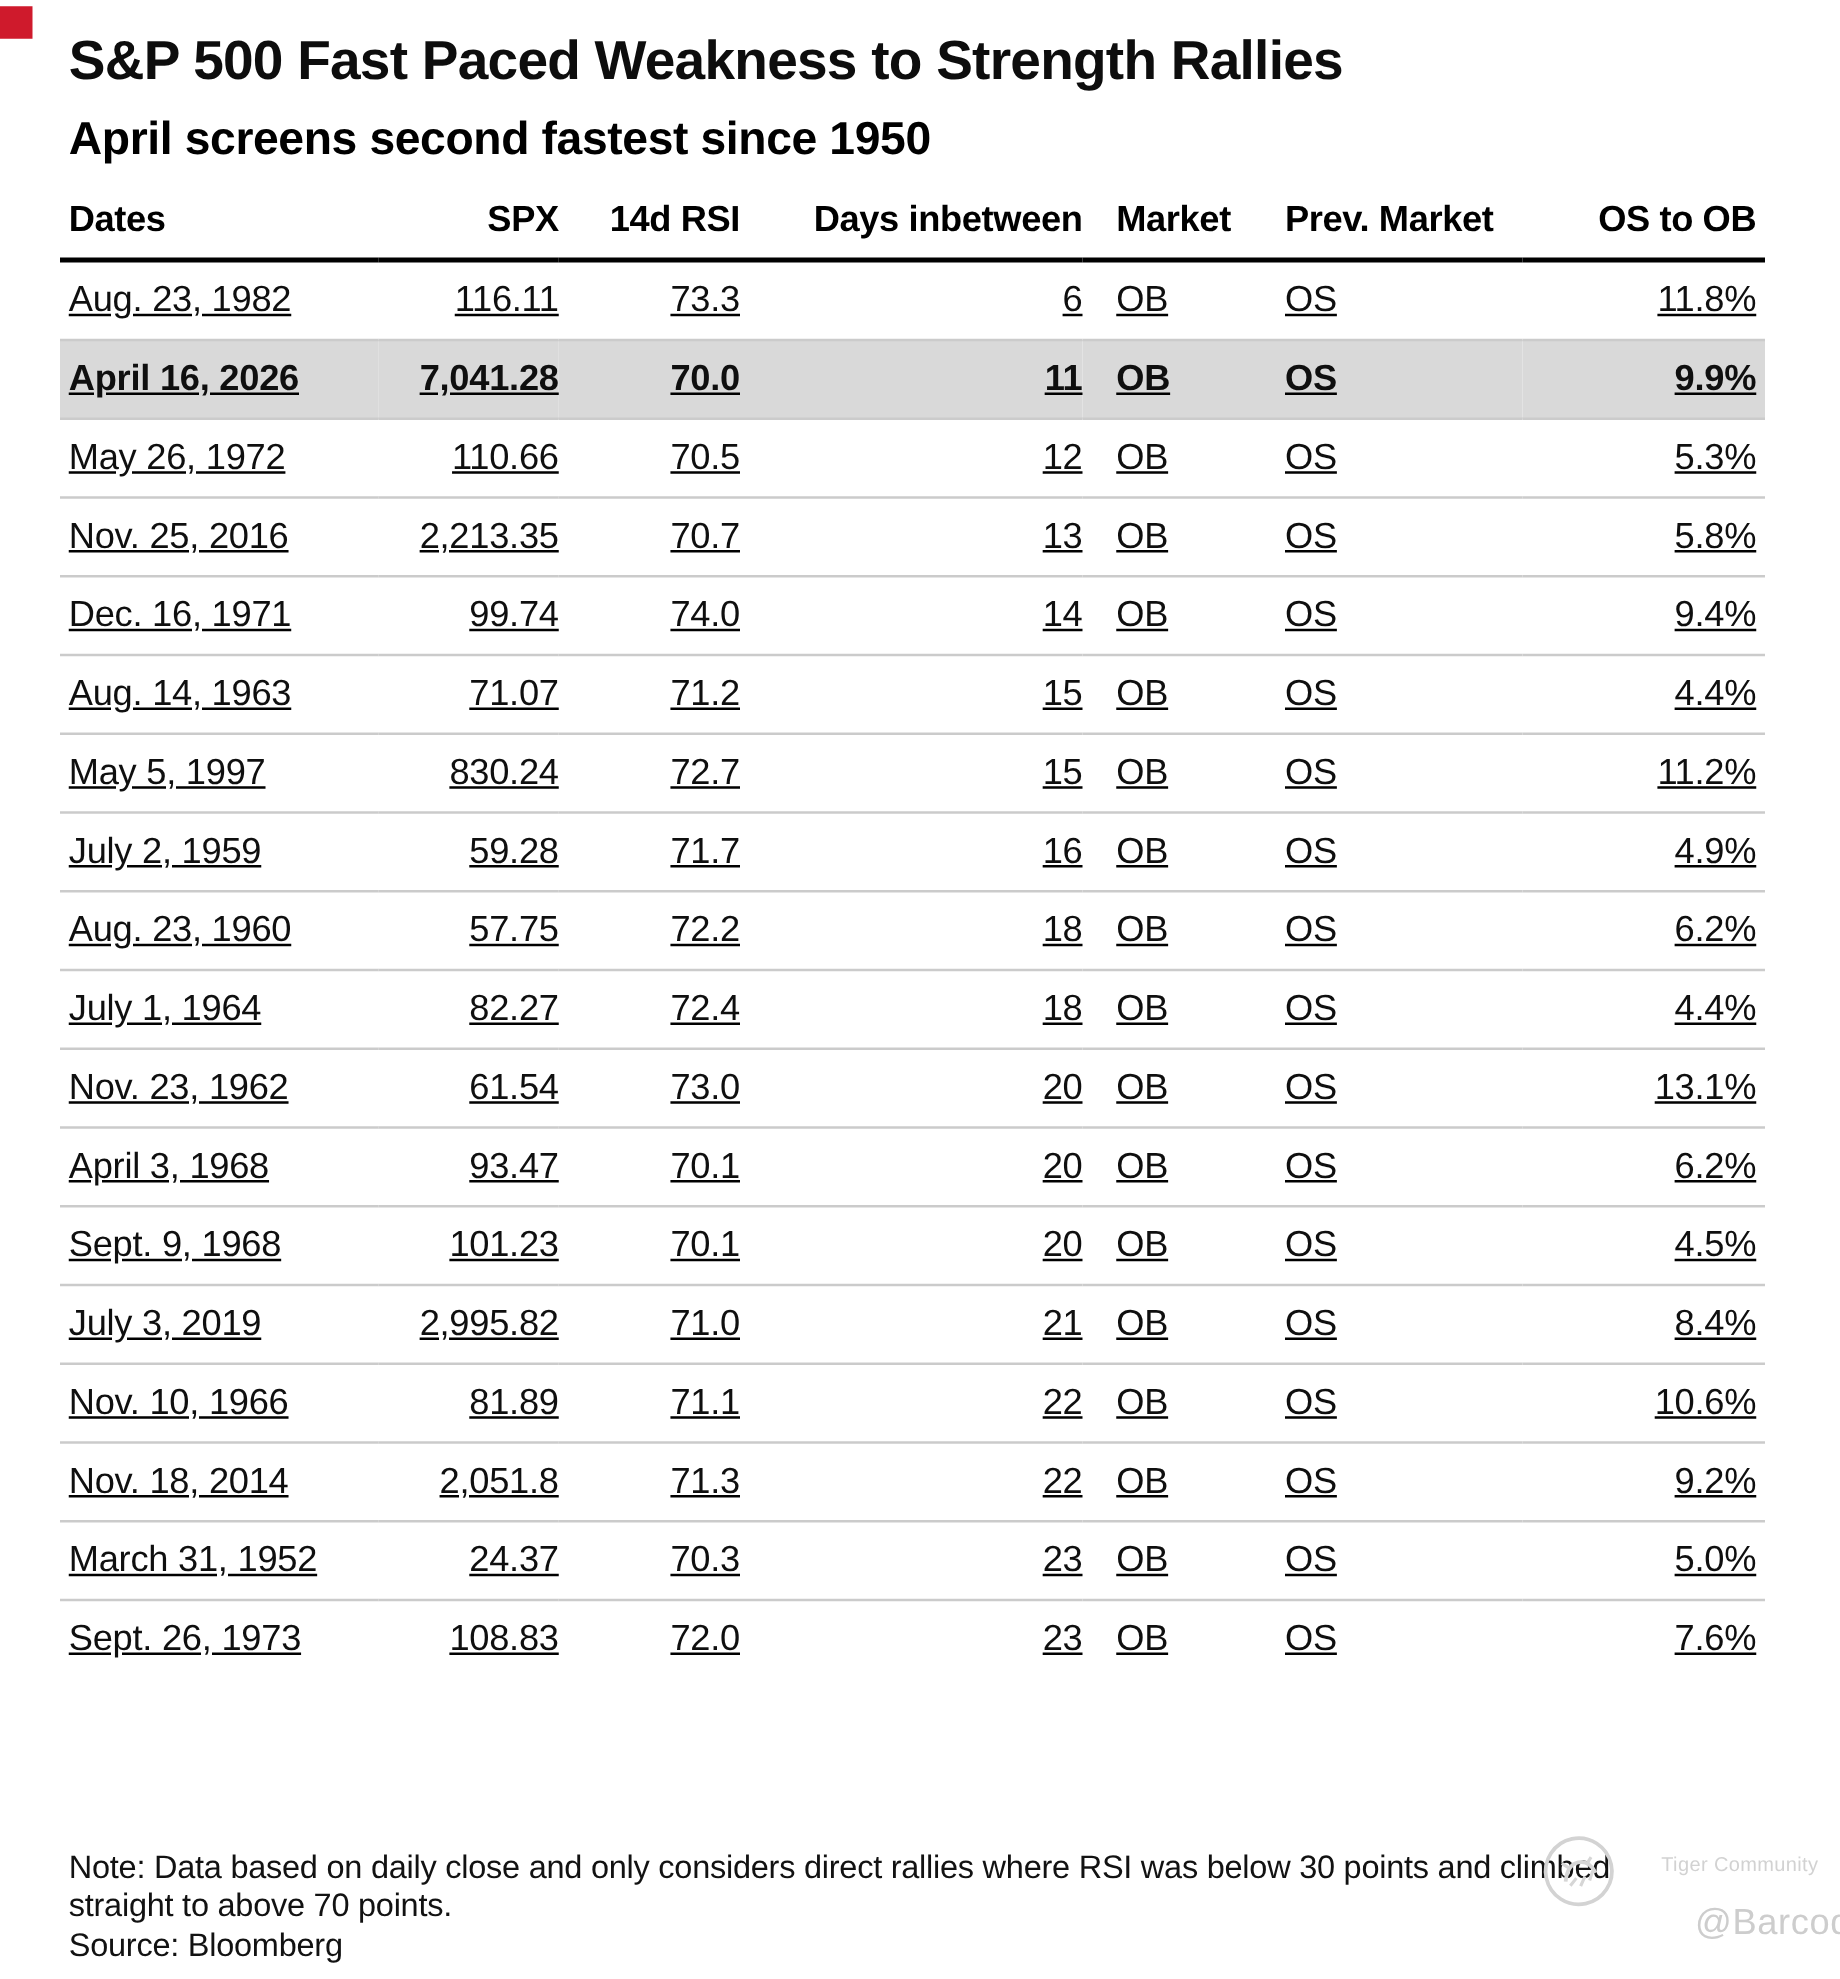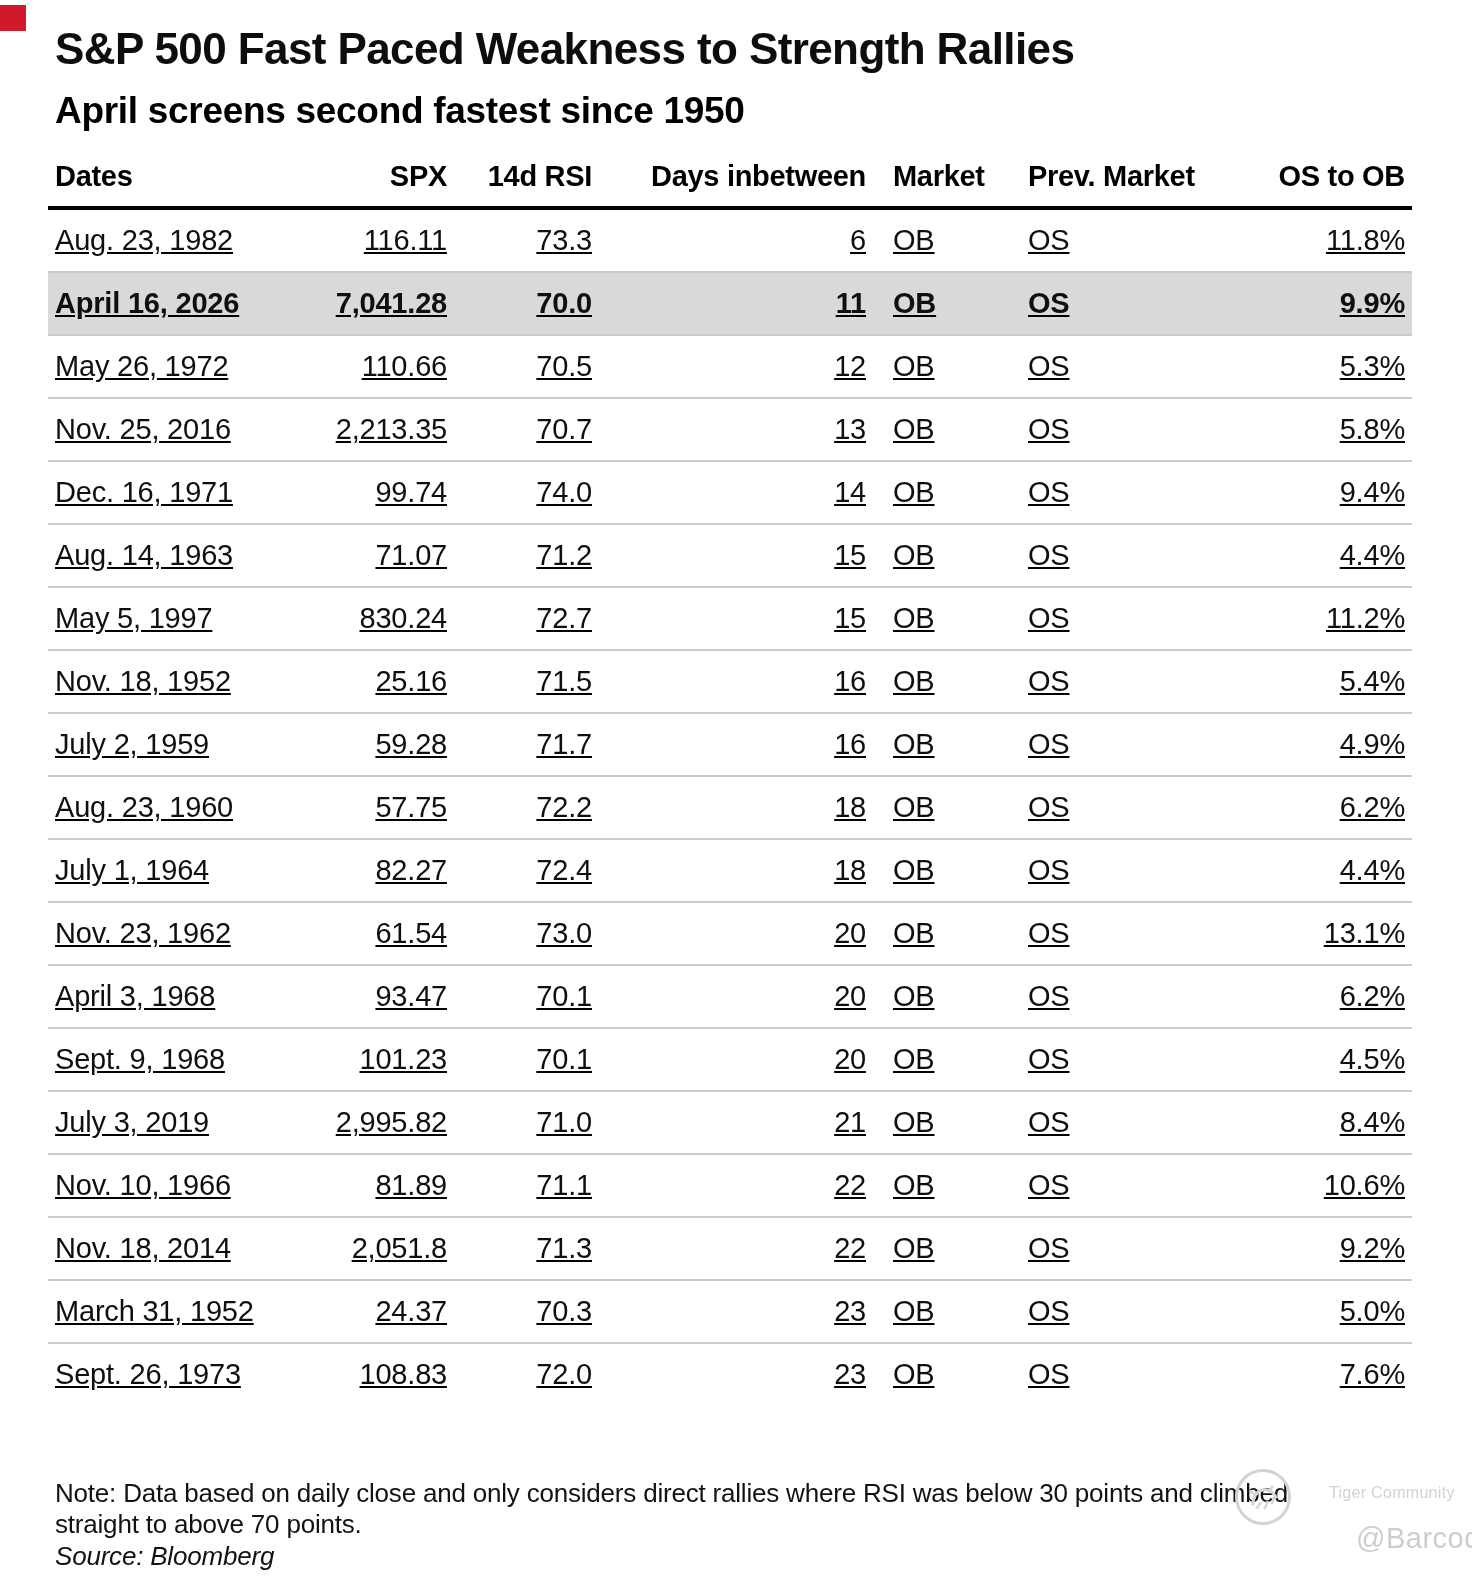"Nov. 18, 1952" tr { html: <tr> <td>Nov. 18, 1952</td> <td>25.16</td> <td>71.5</td> <td>16</td> <td>OB</td> <td>OS</td> <td>5.4%</td> </tr> -> none }
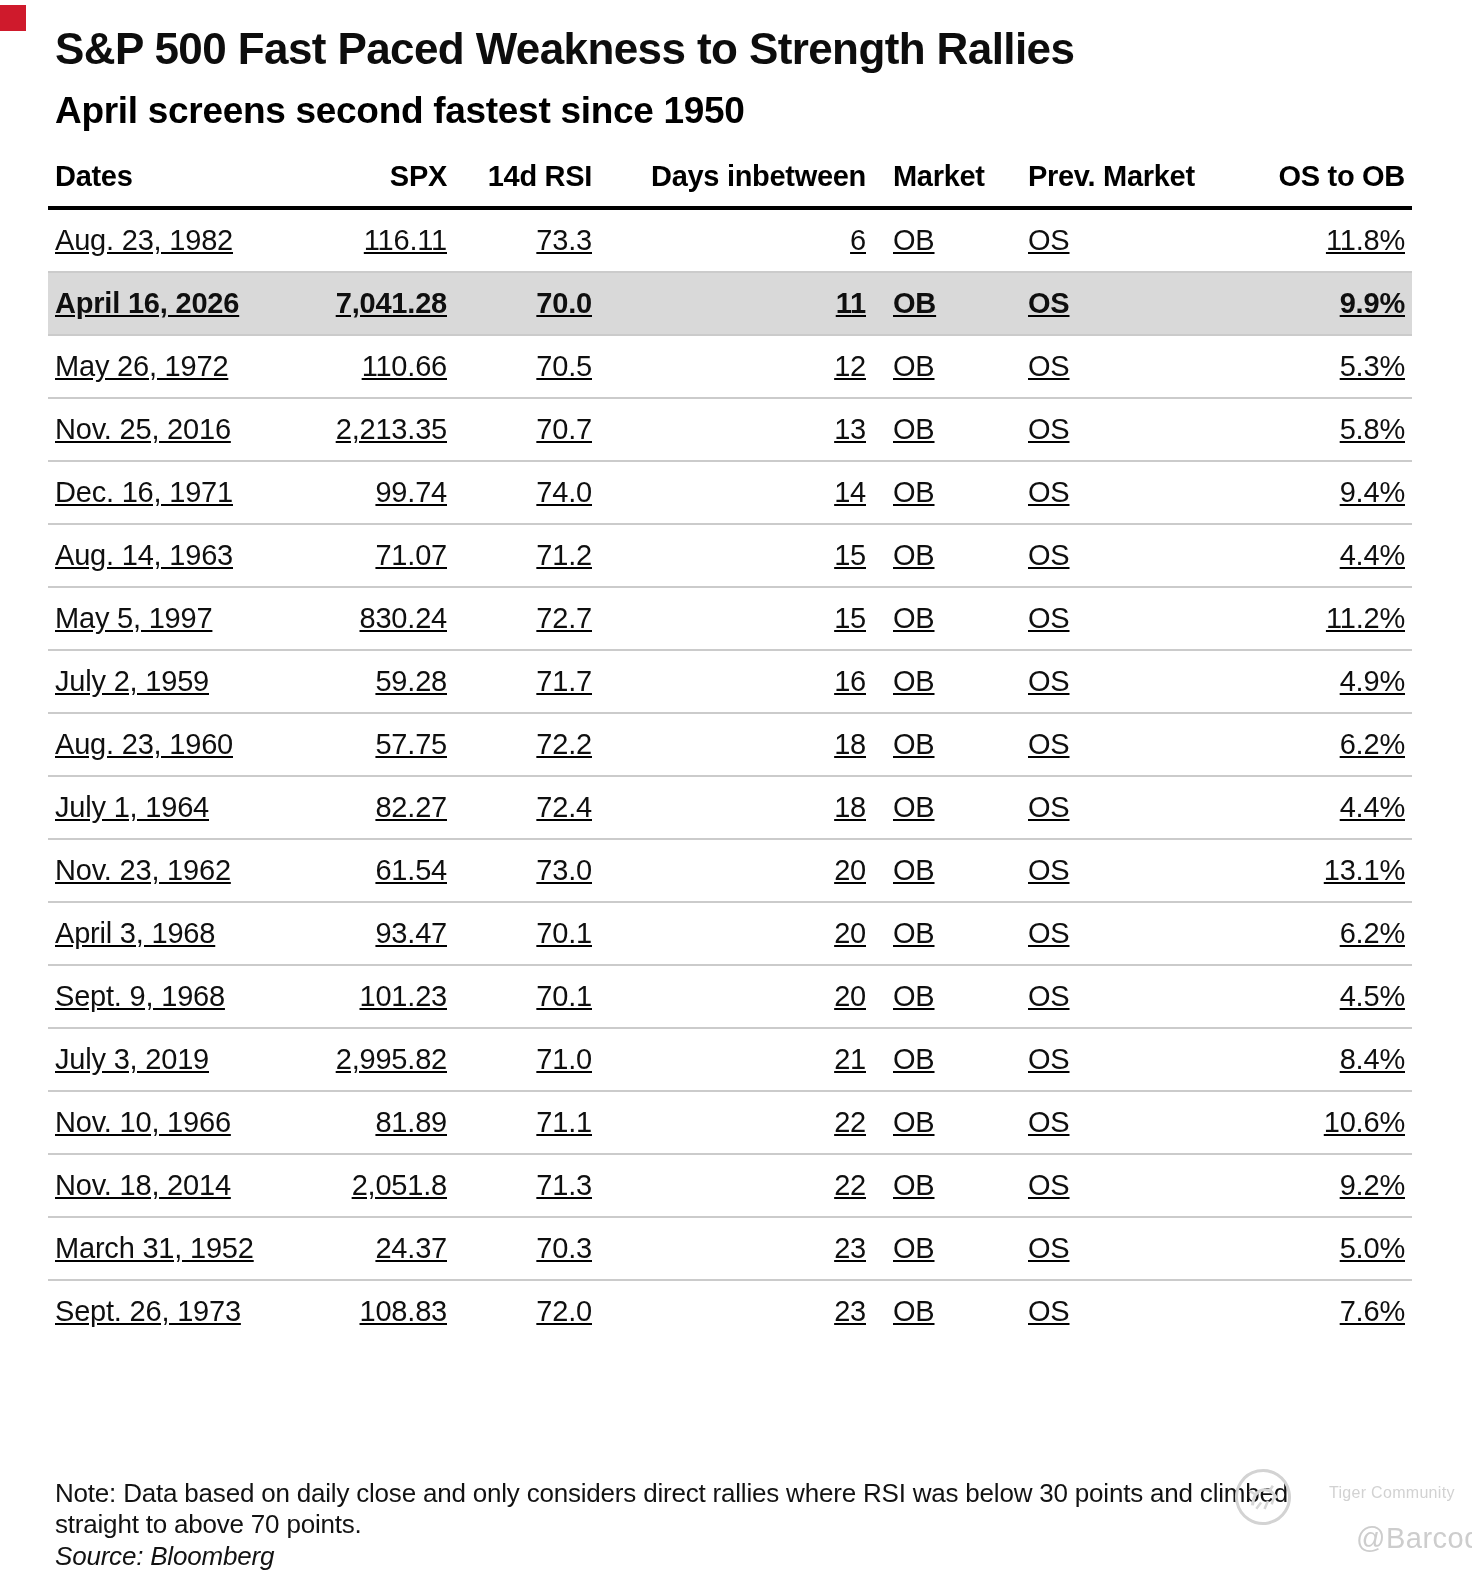"Source: Bloomberg" .footnote .src { font-style: italic -> none }
